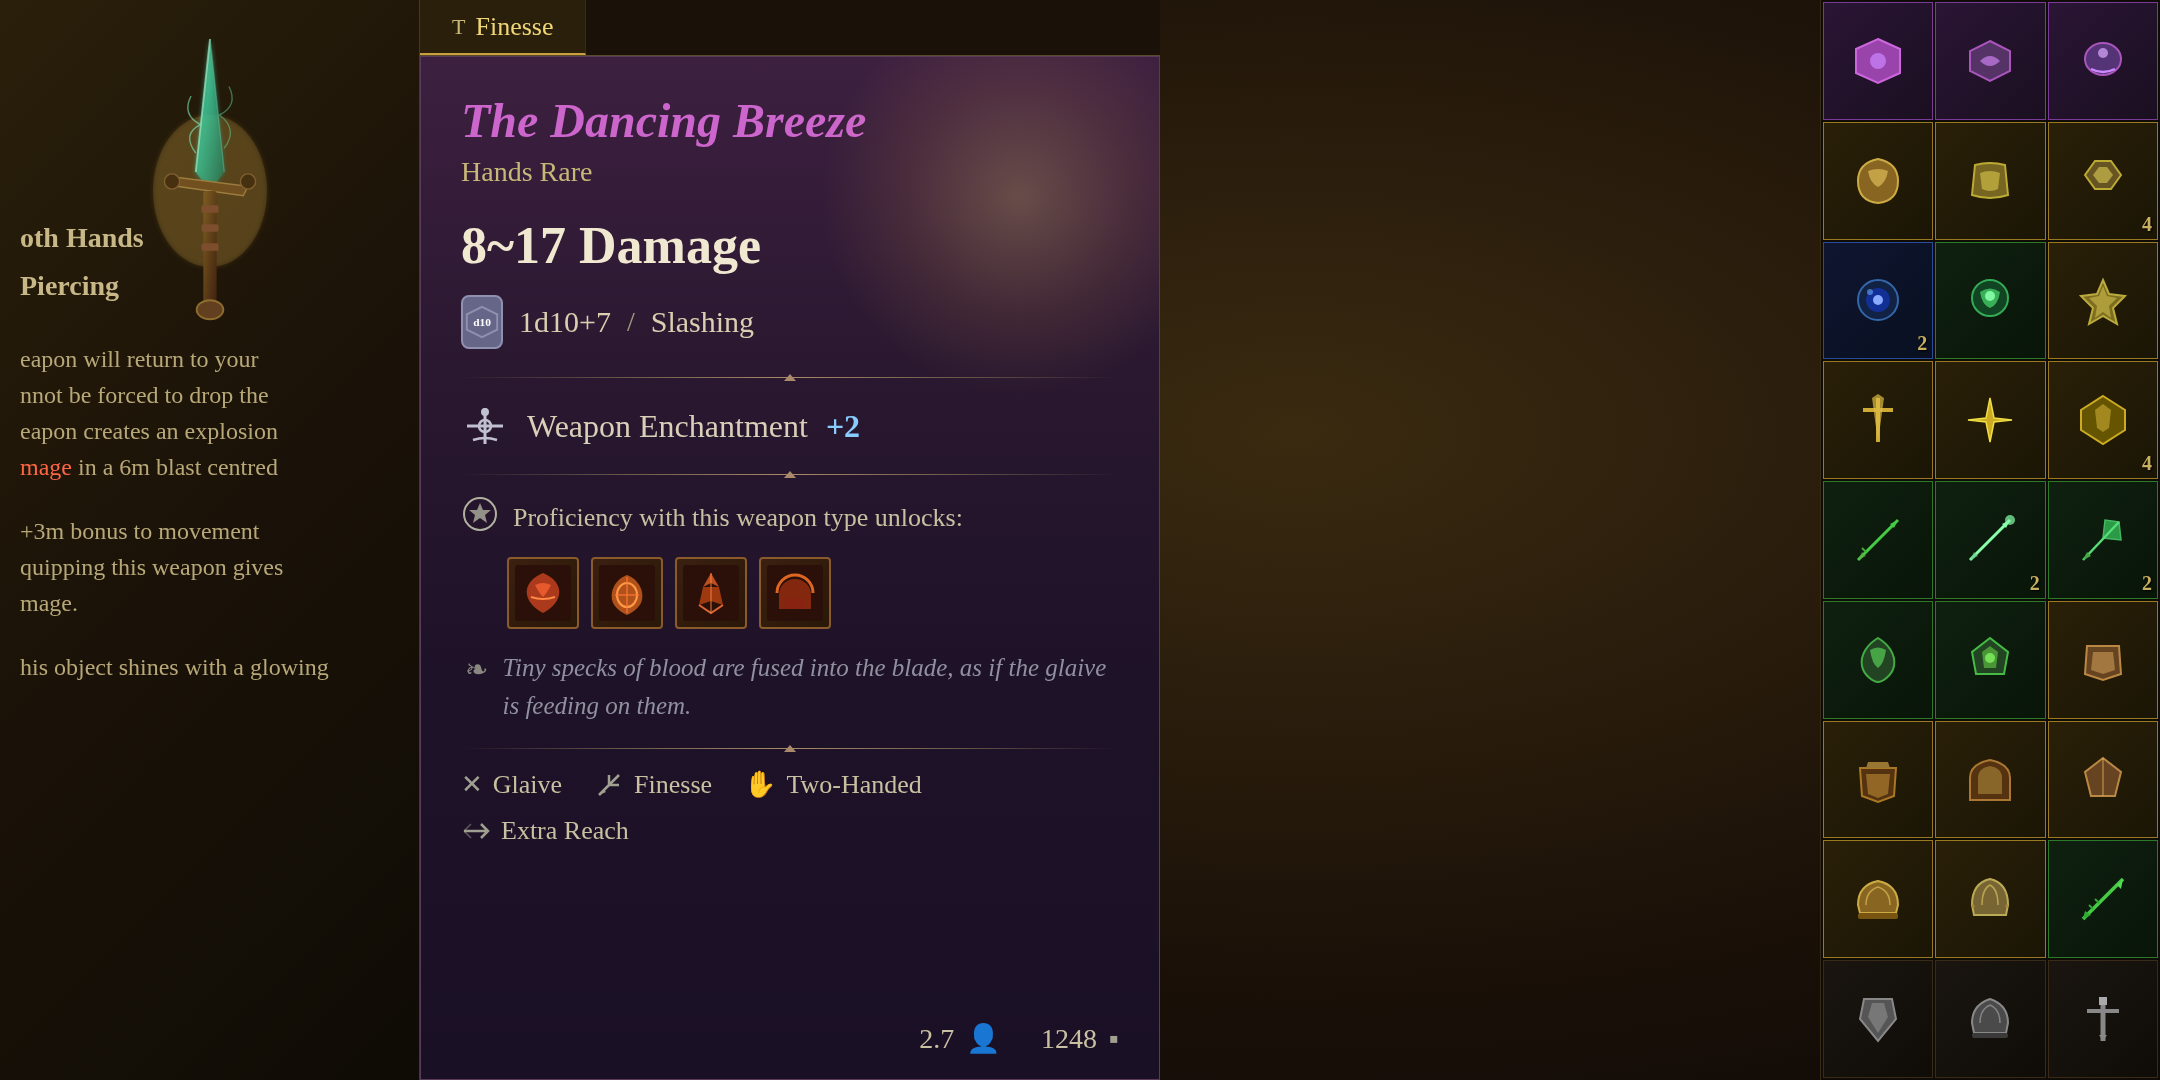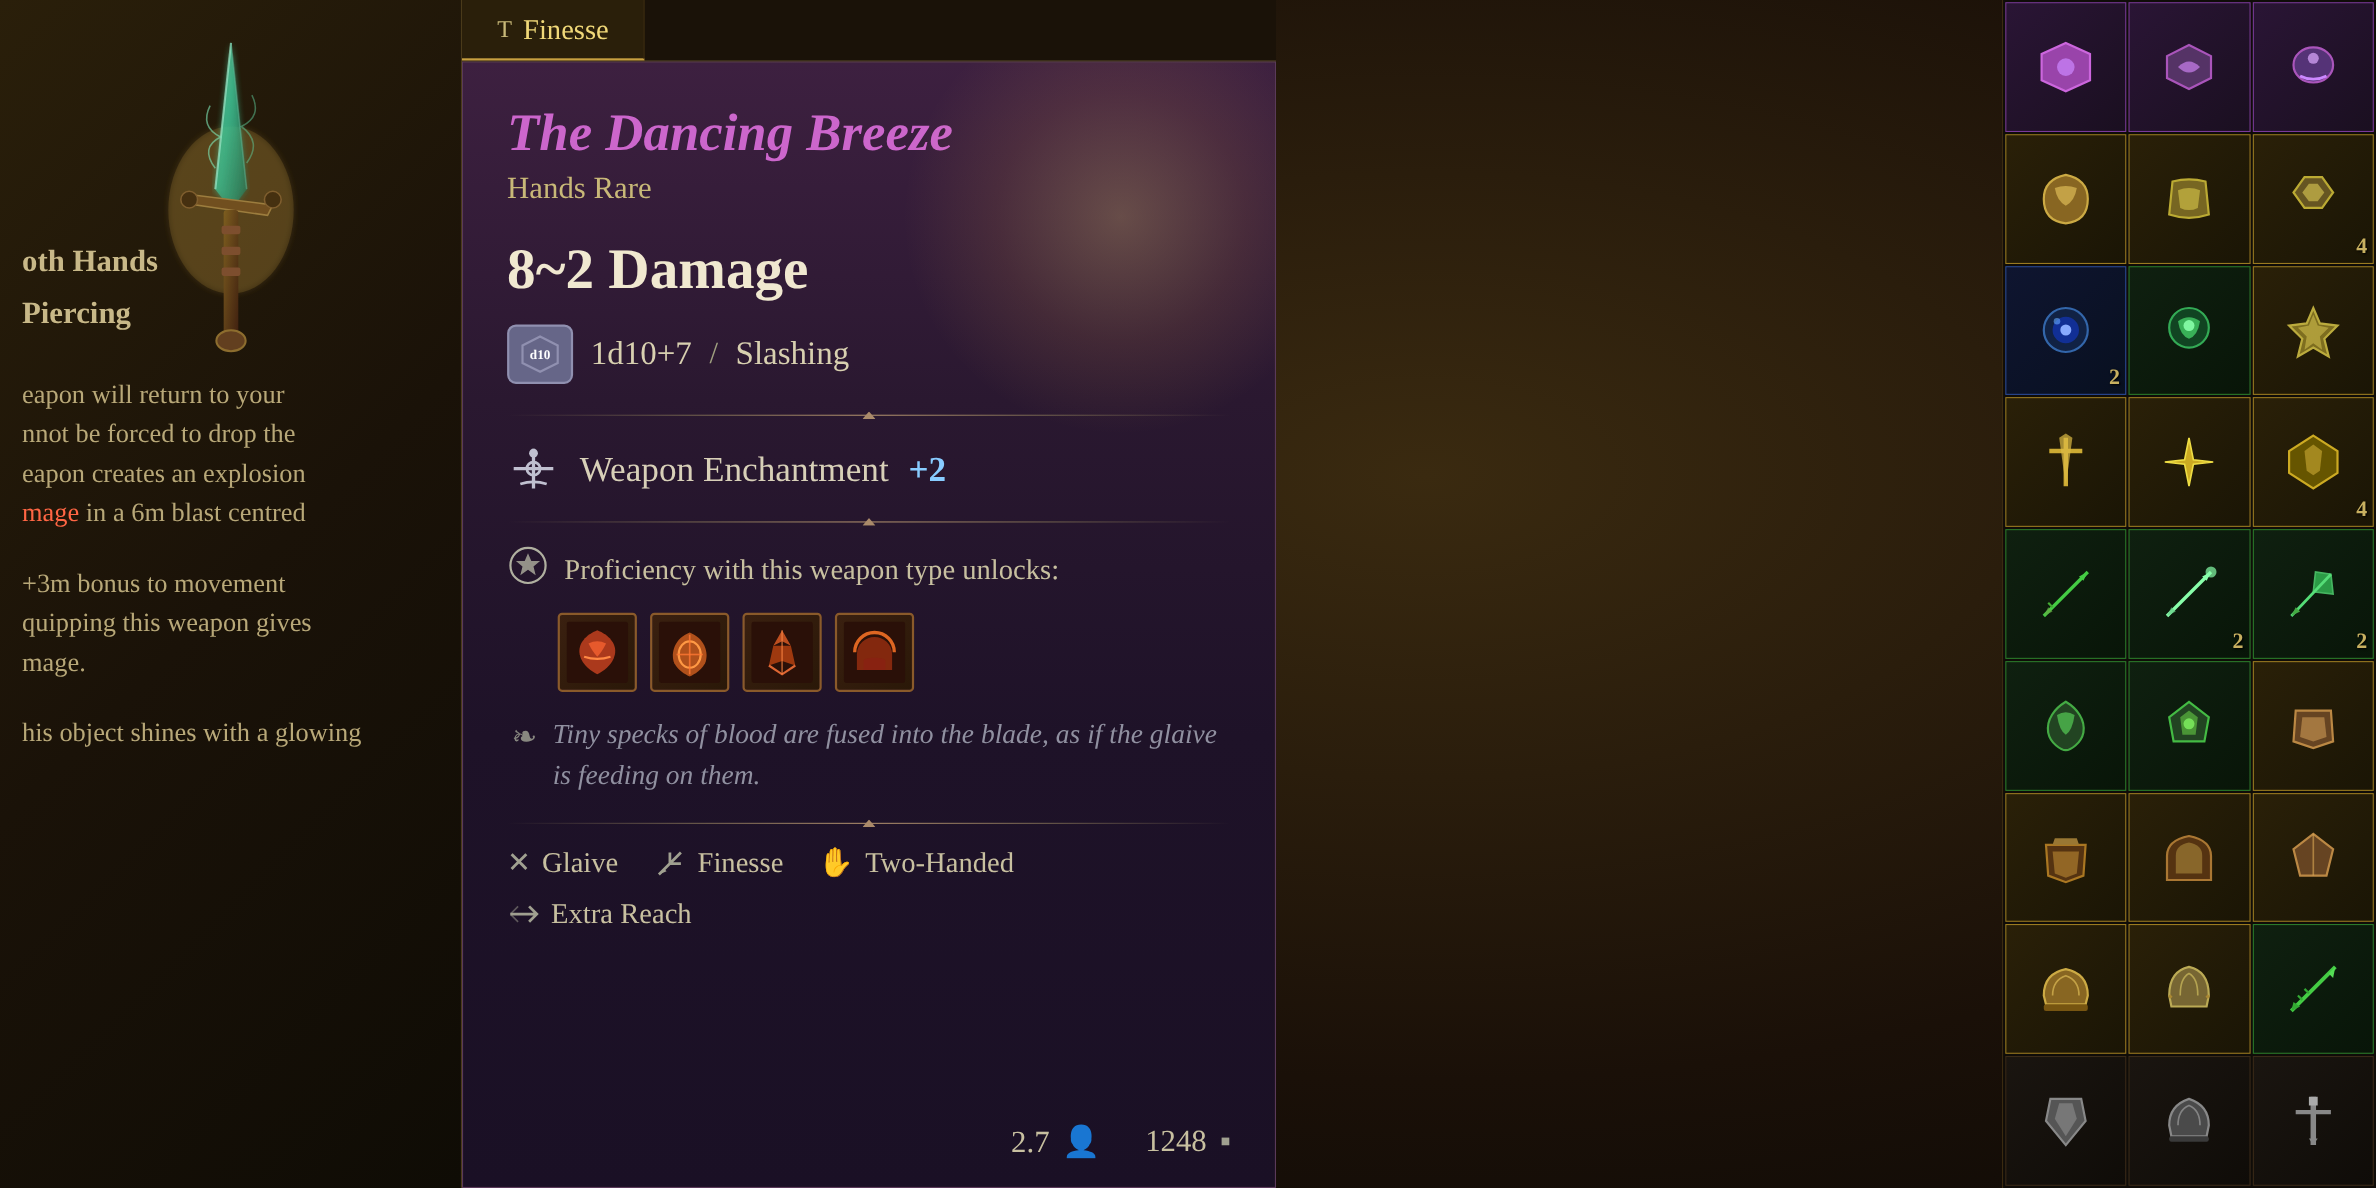"8~2 Damage" div.damage-line { text: 2 -> 17 }
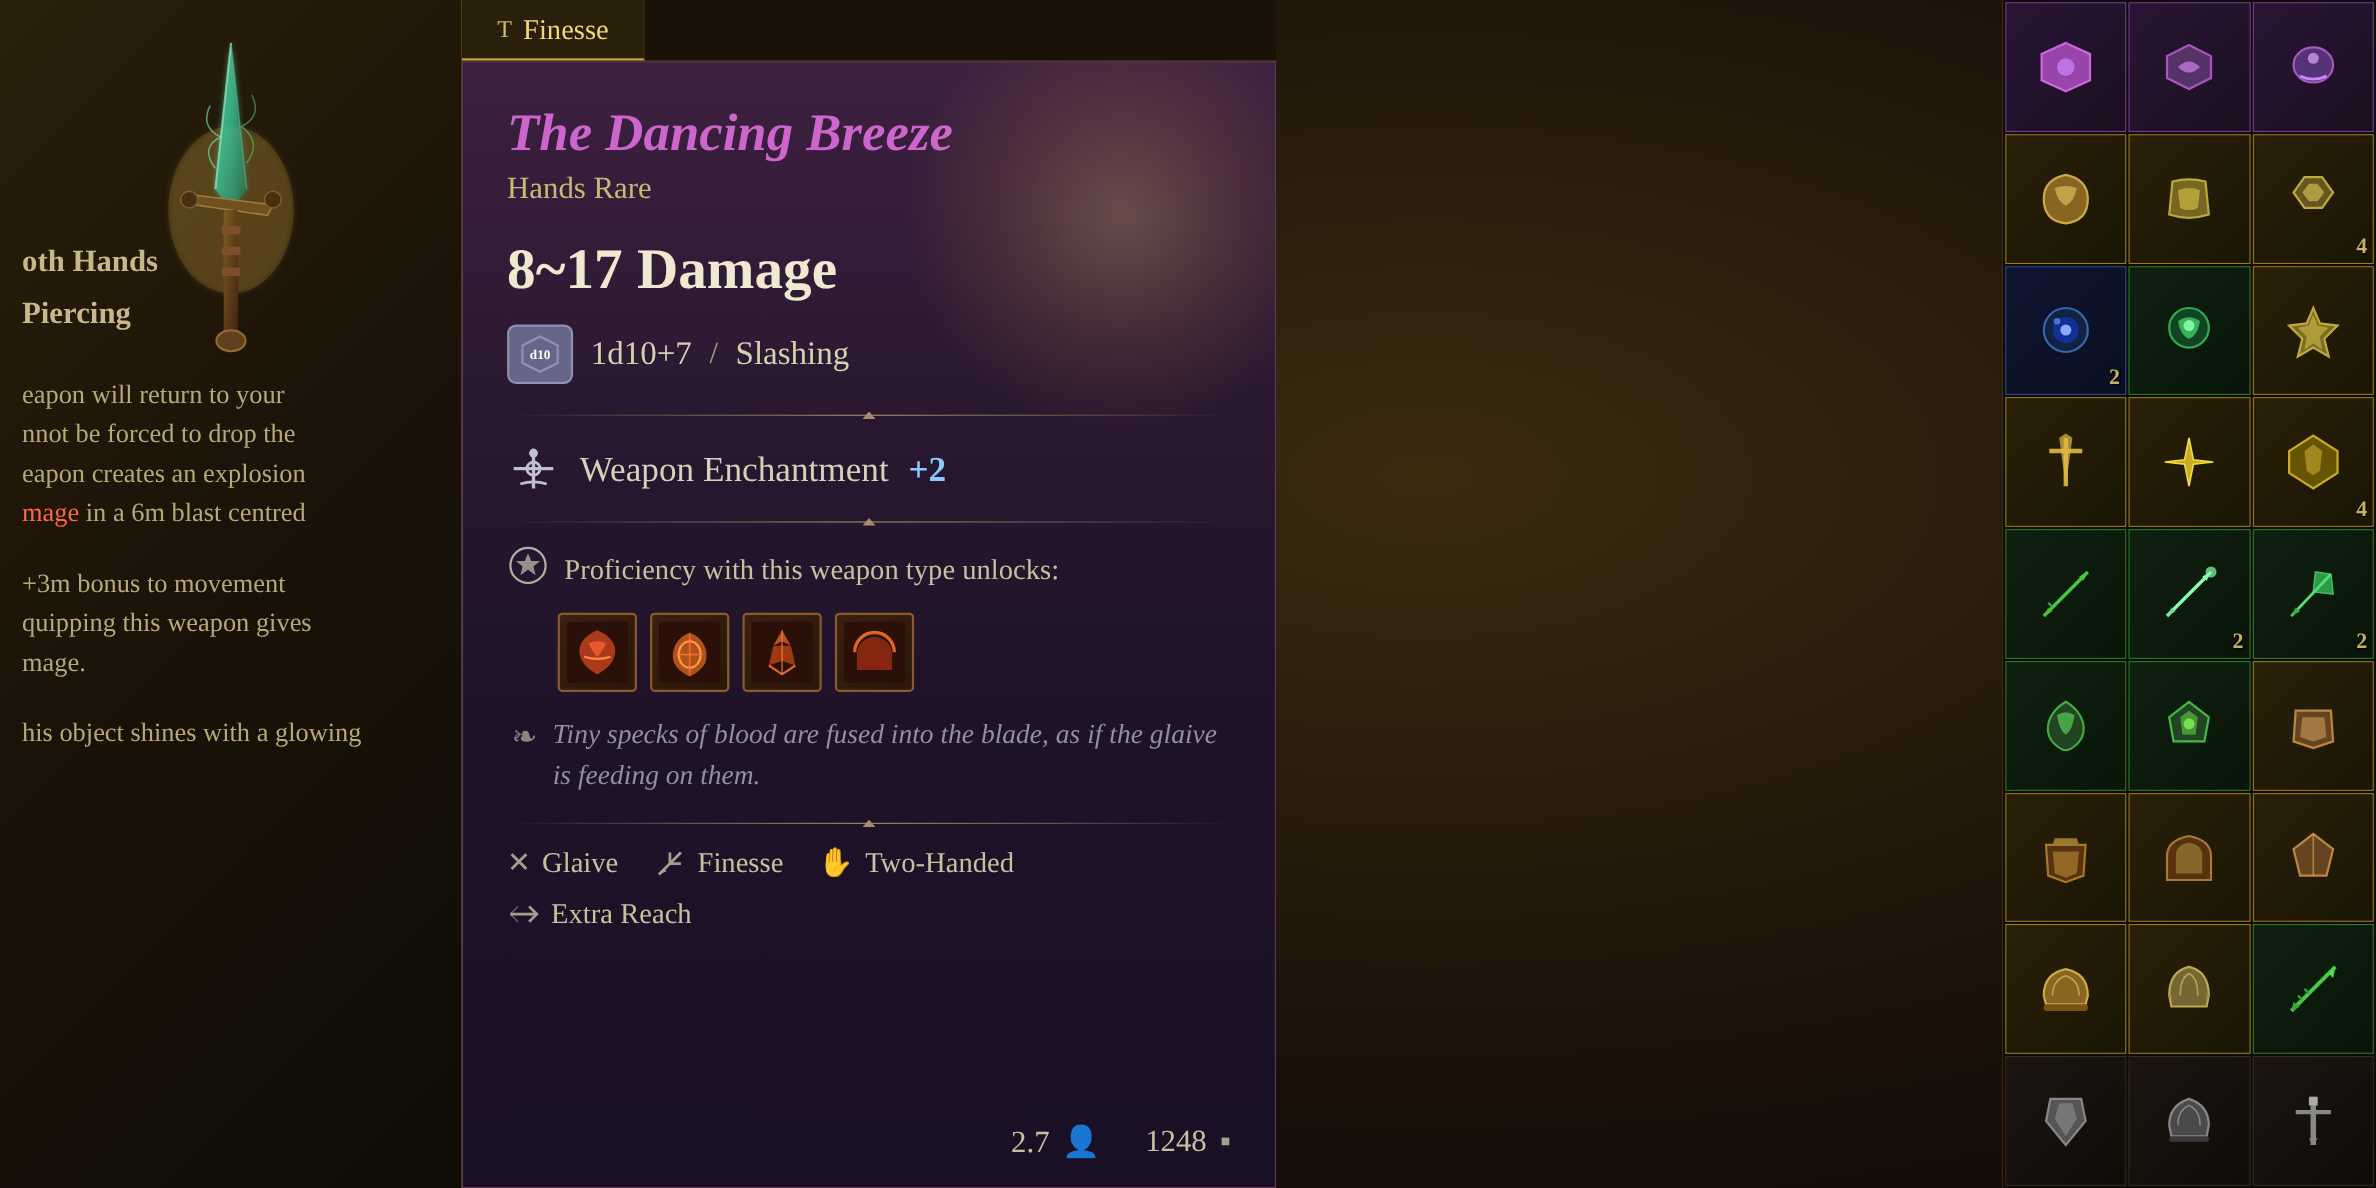"d10" .dice-icon { width: 60px -> 42px }
